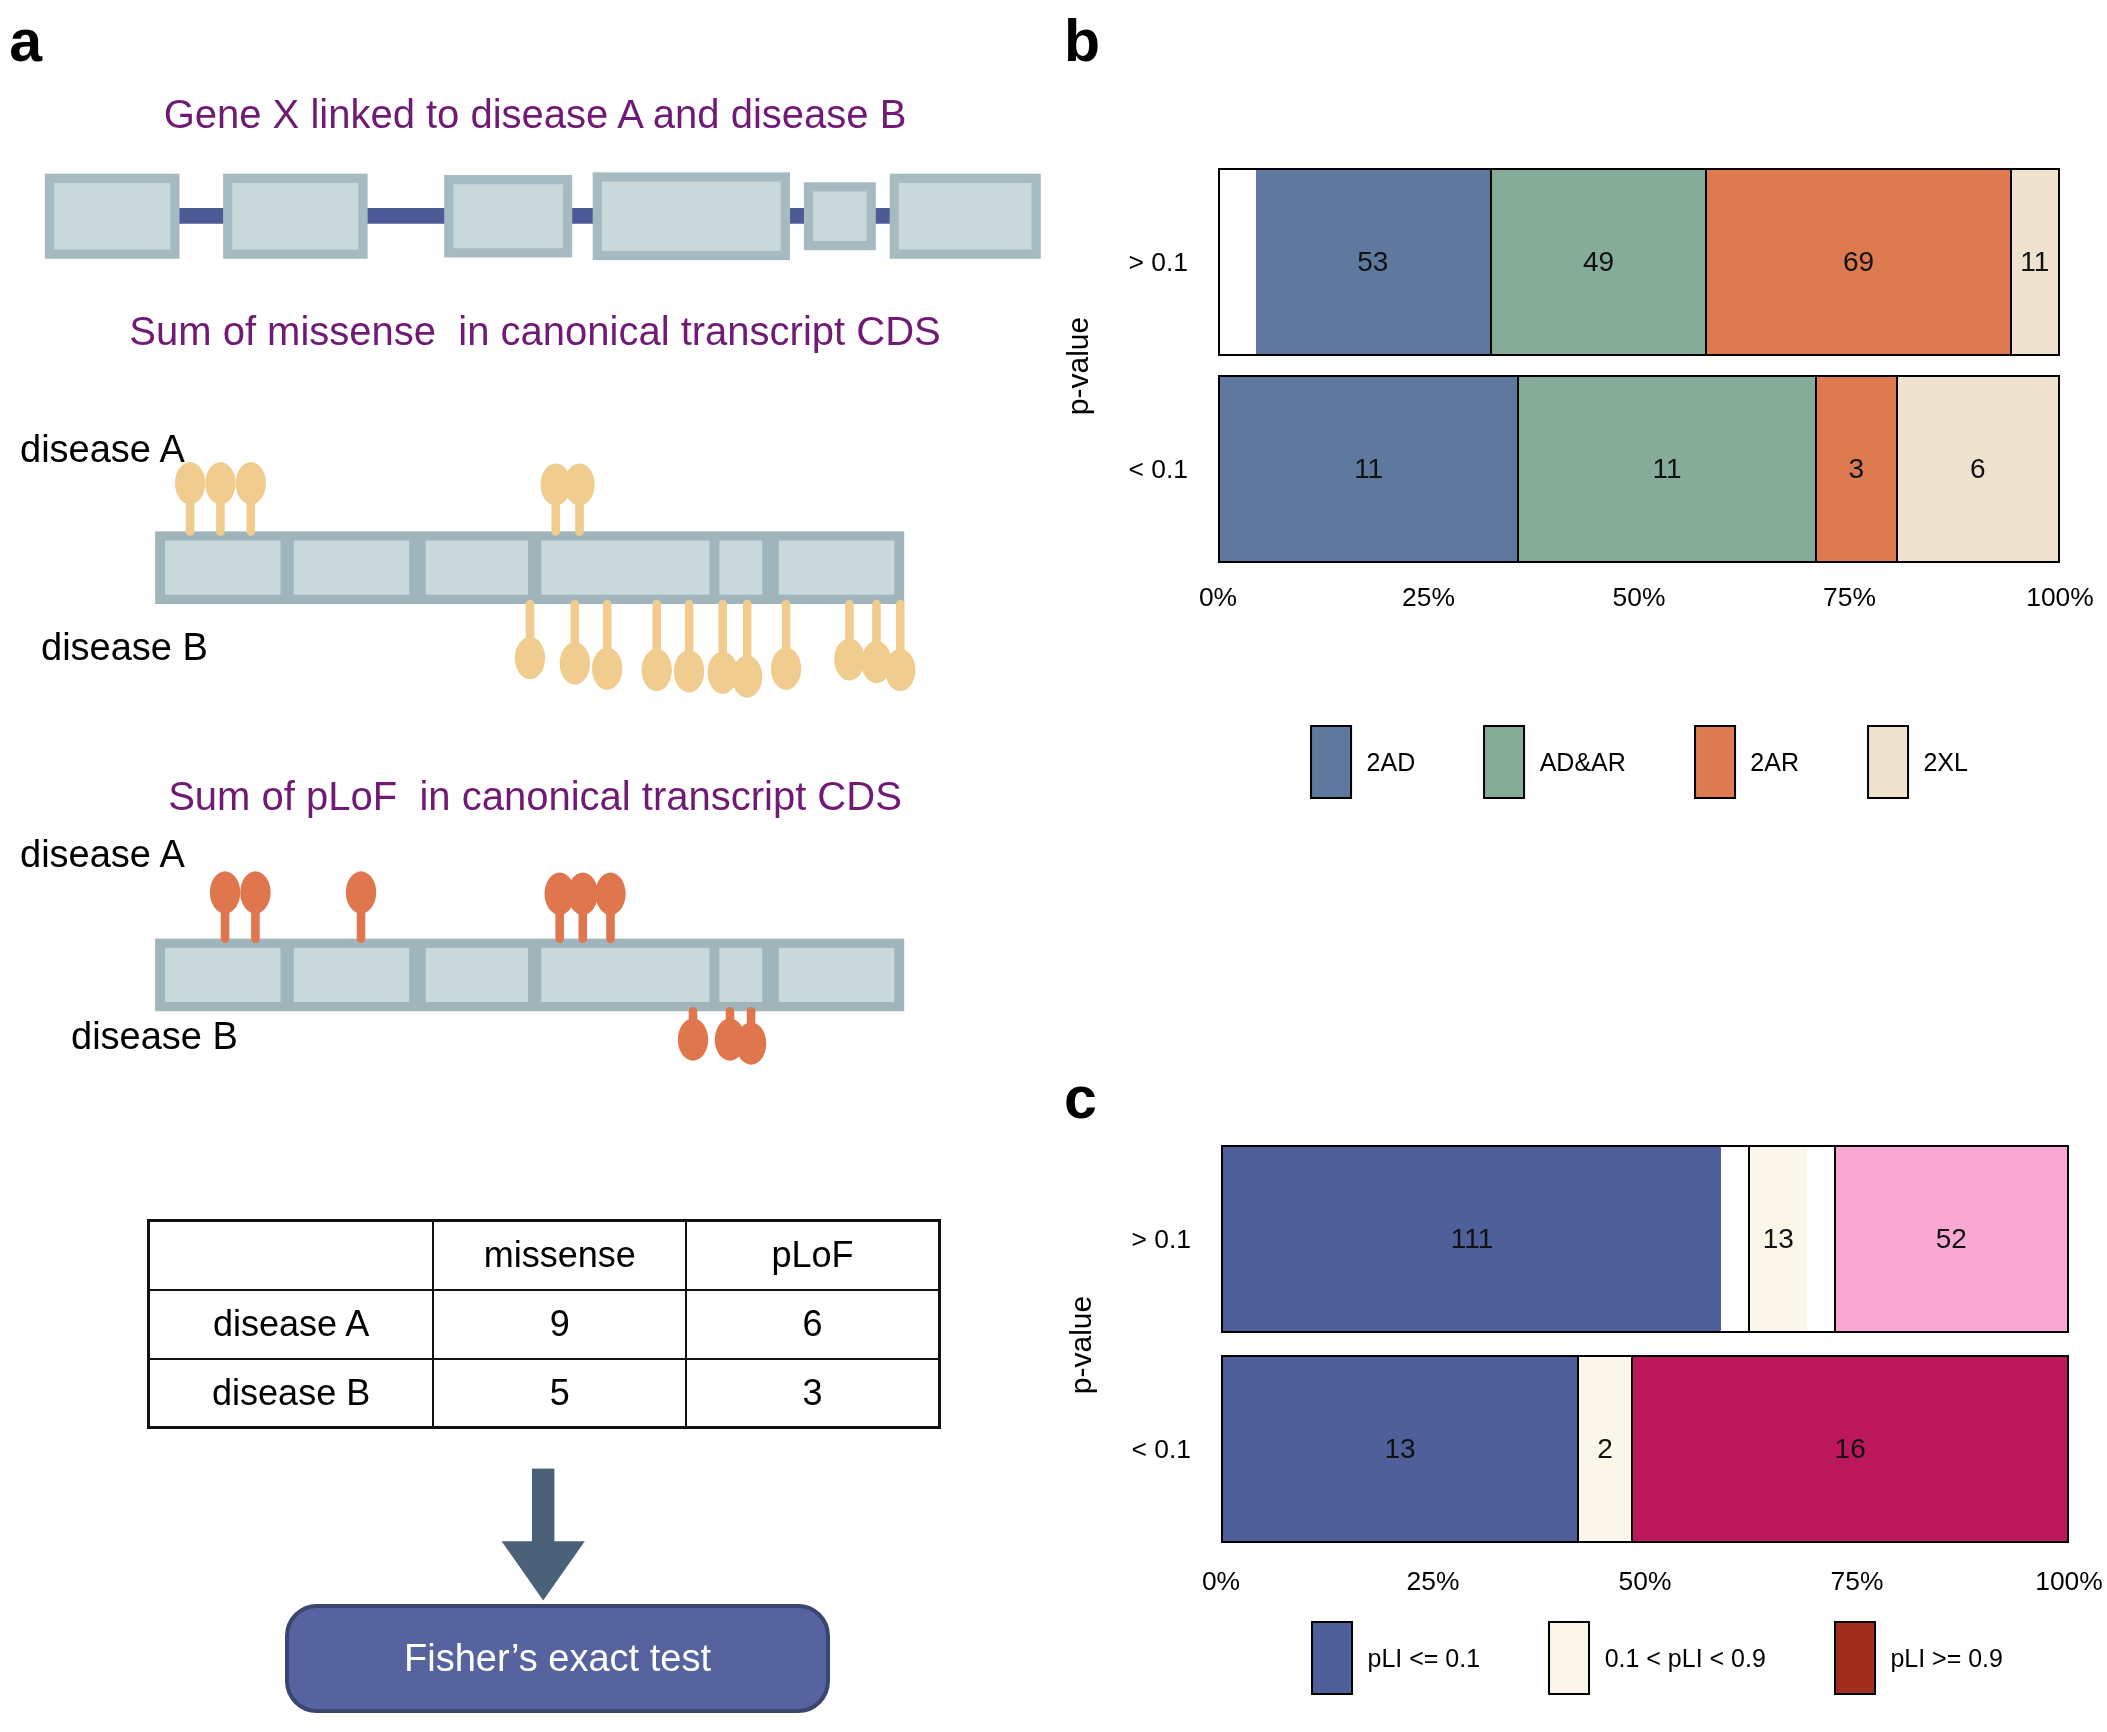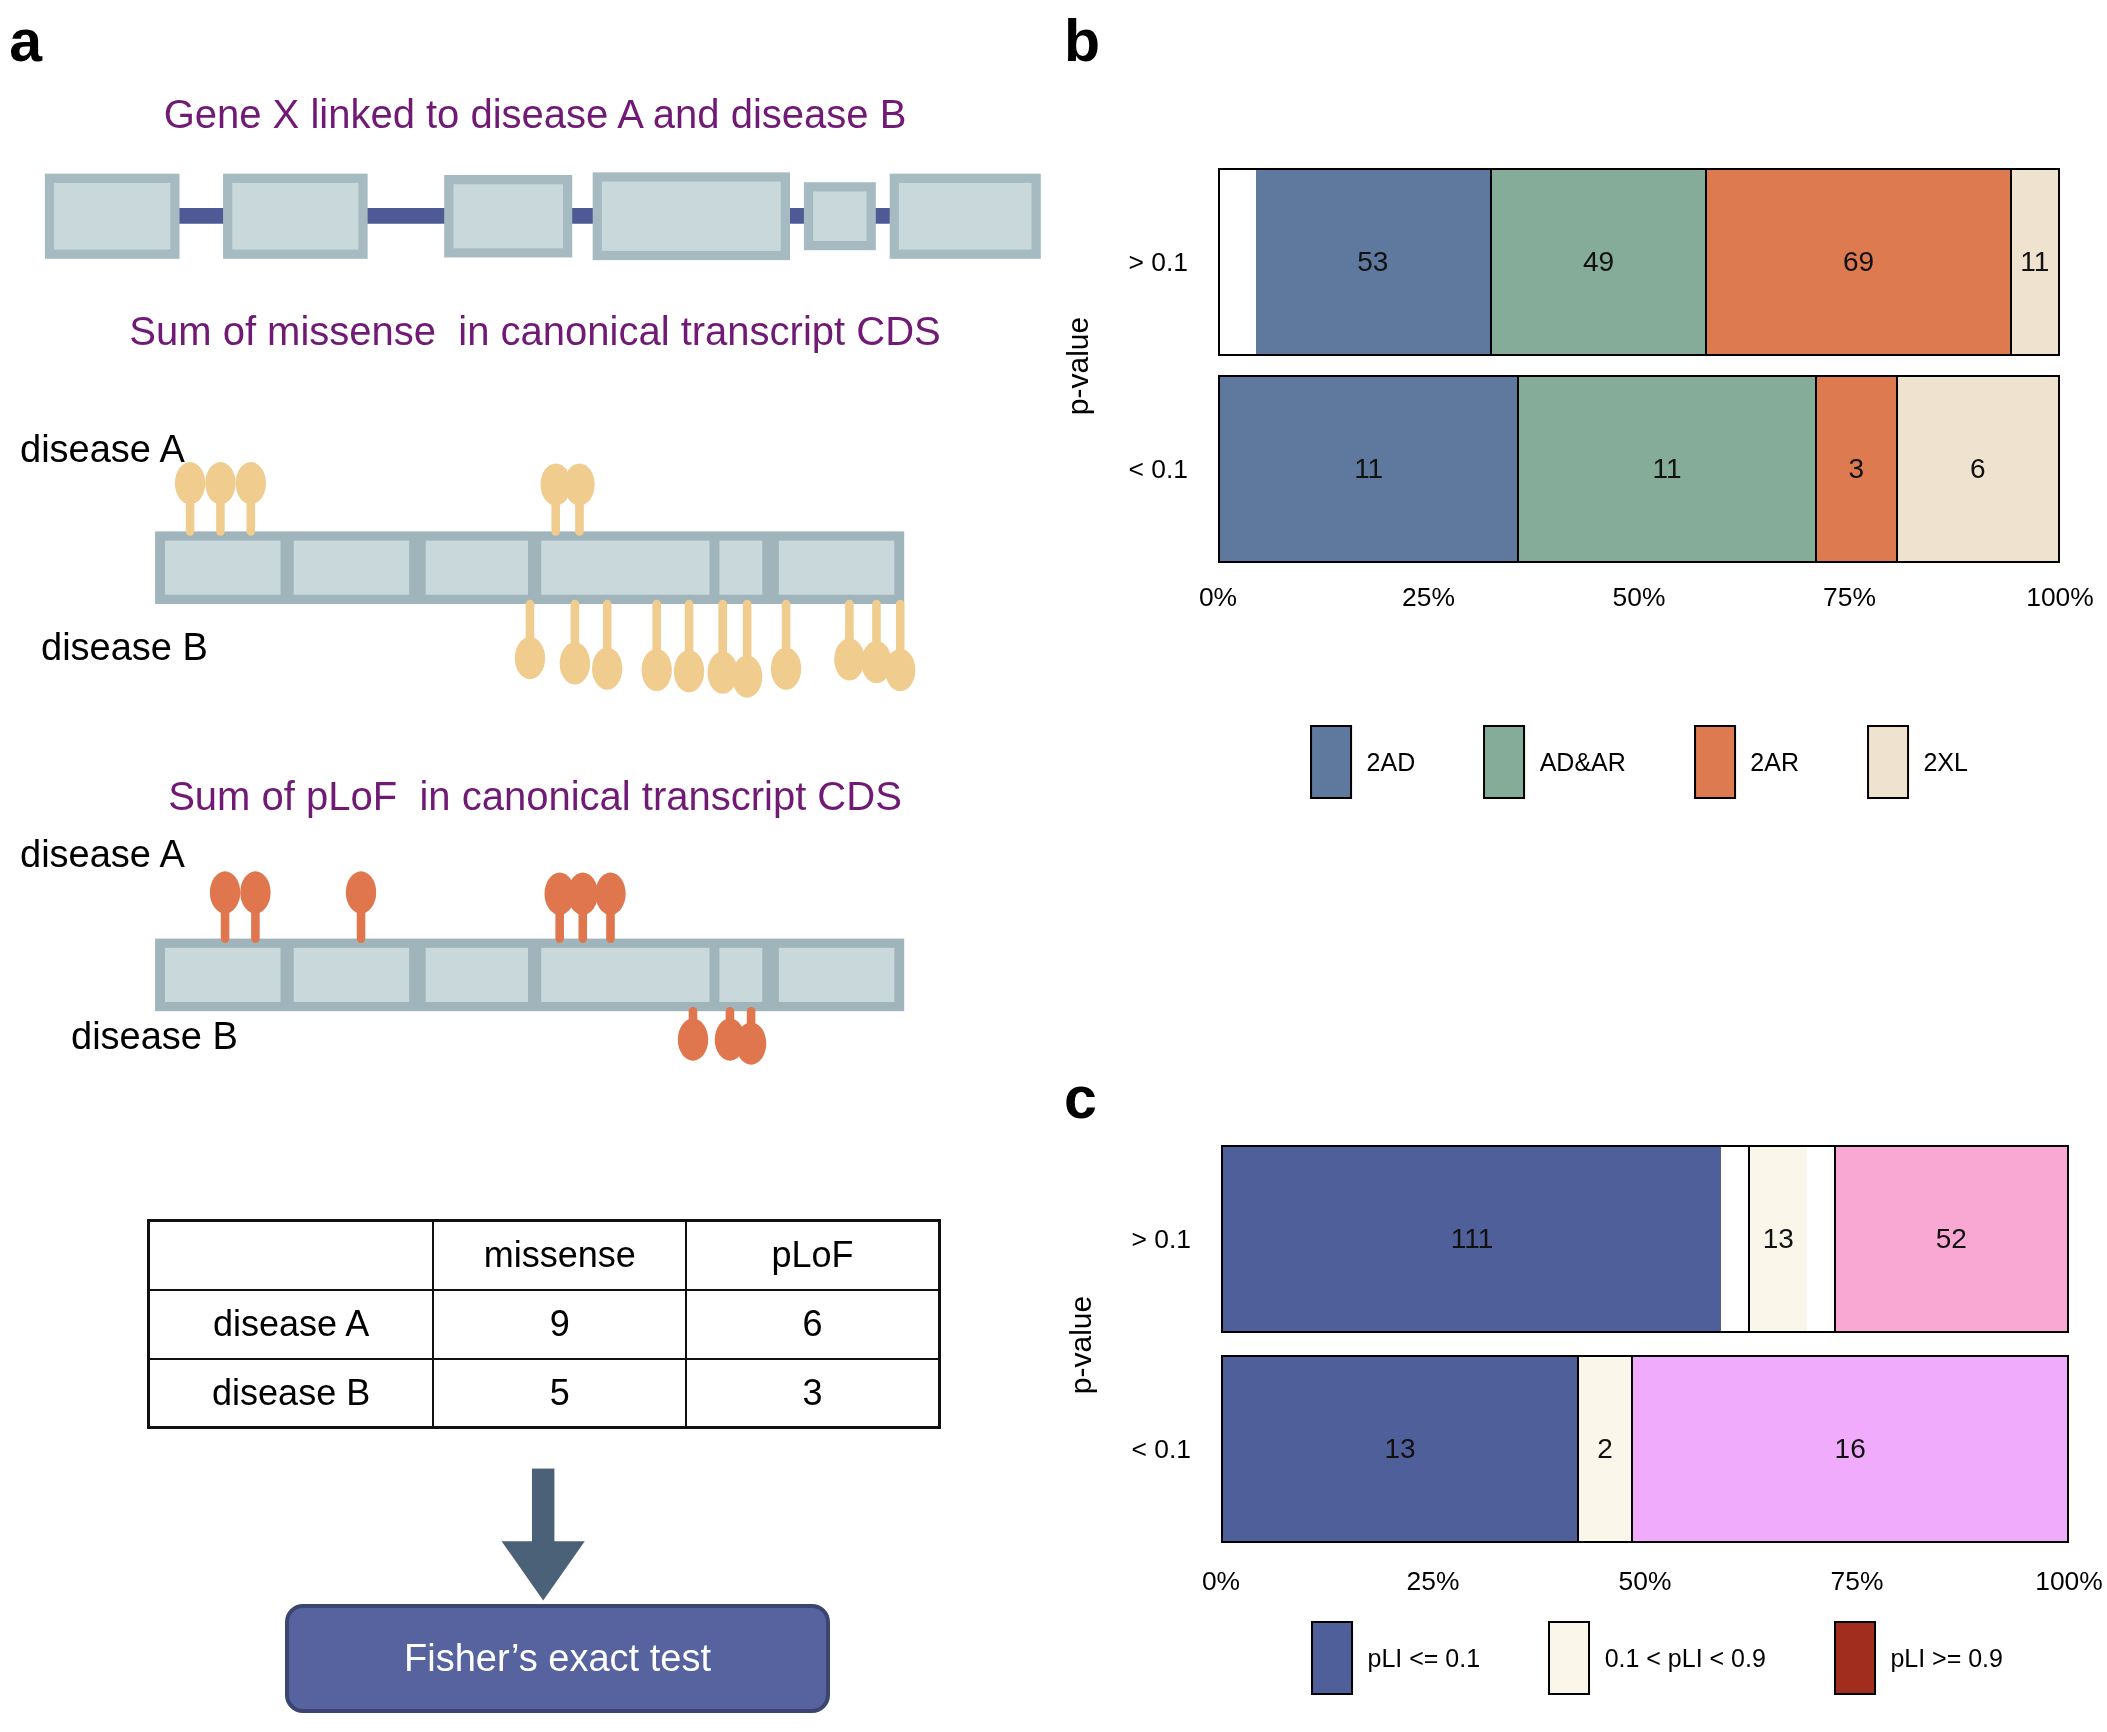"16" div.bar-seg { background: #f0abfc -> #be185d }
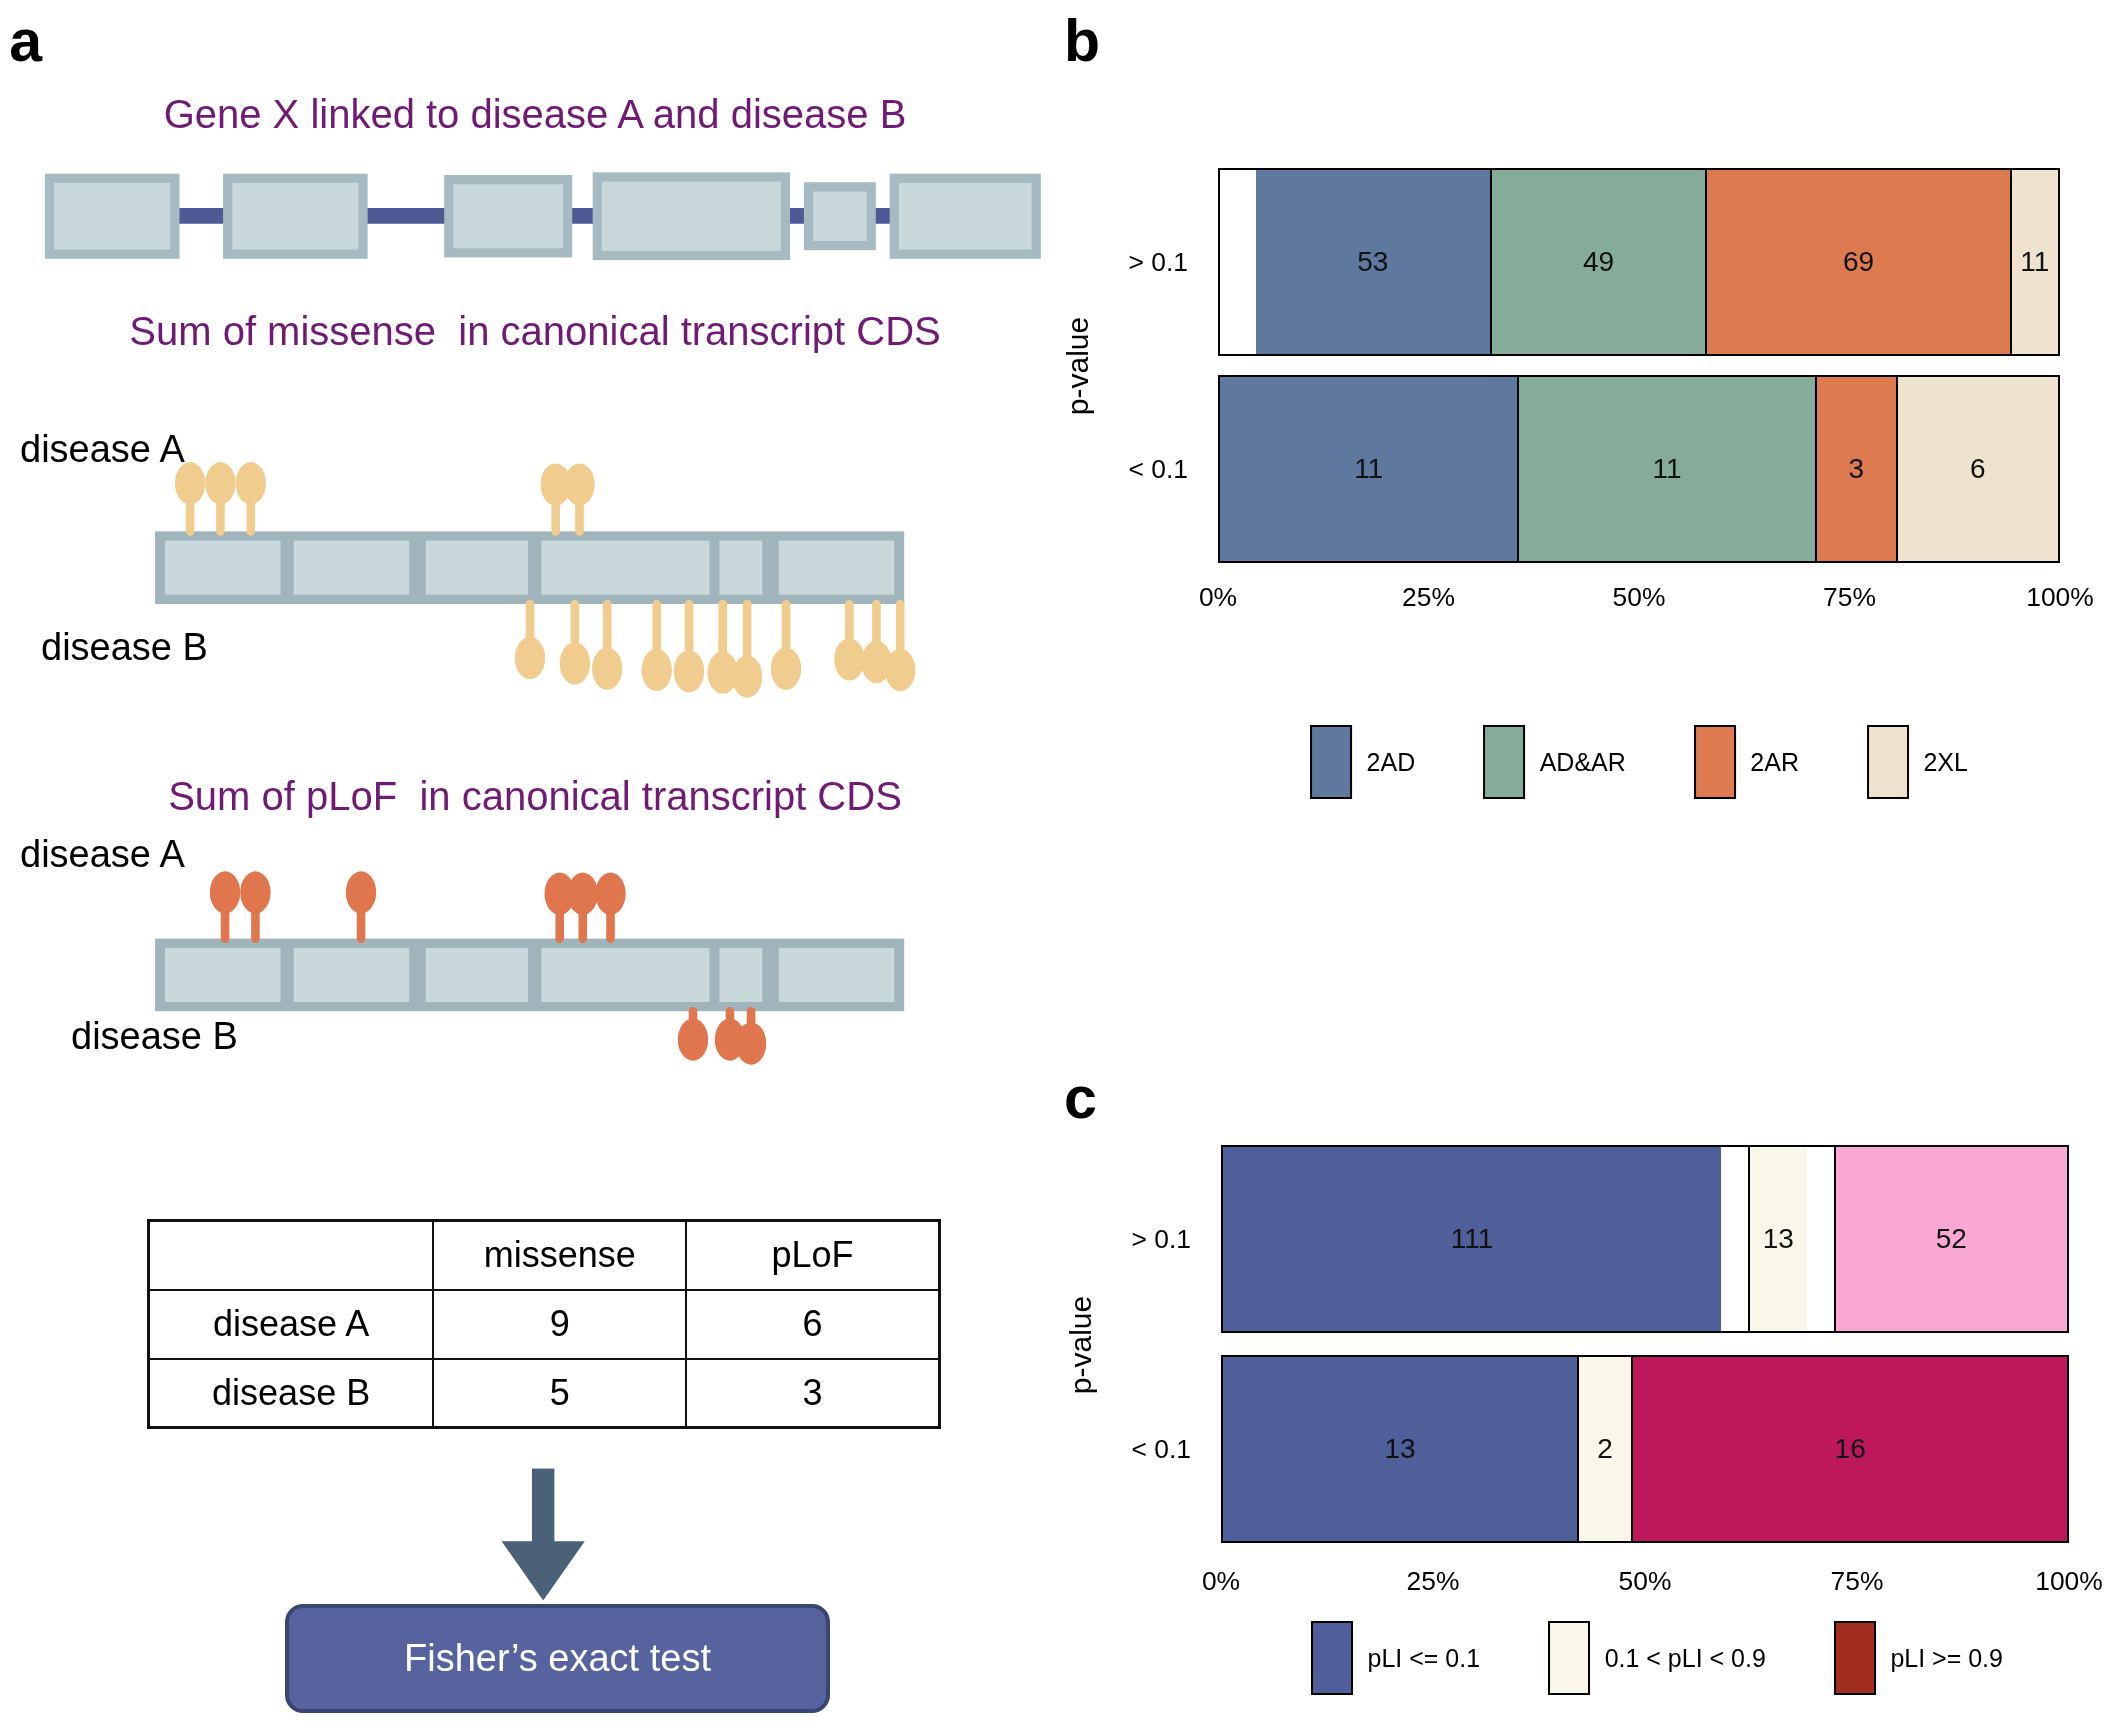"Fisher’s exact test" #fisher-box { border-radius: 18px -> 32px }
